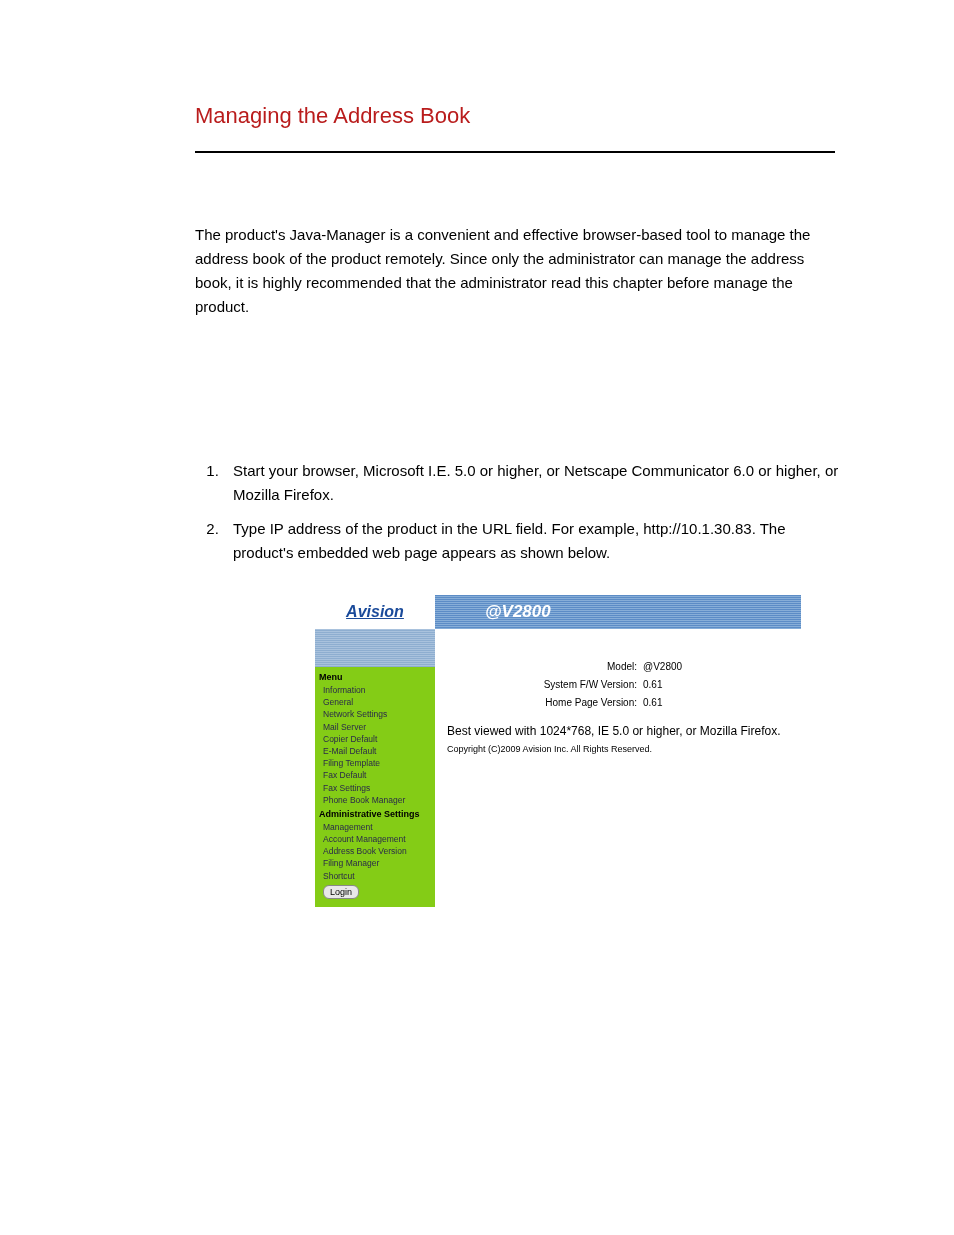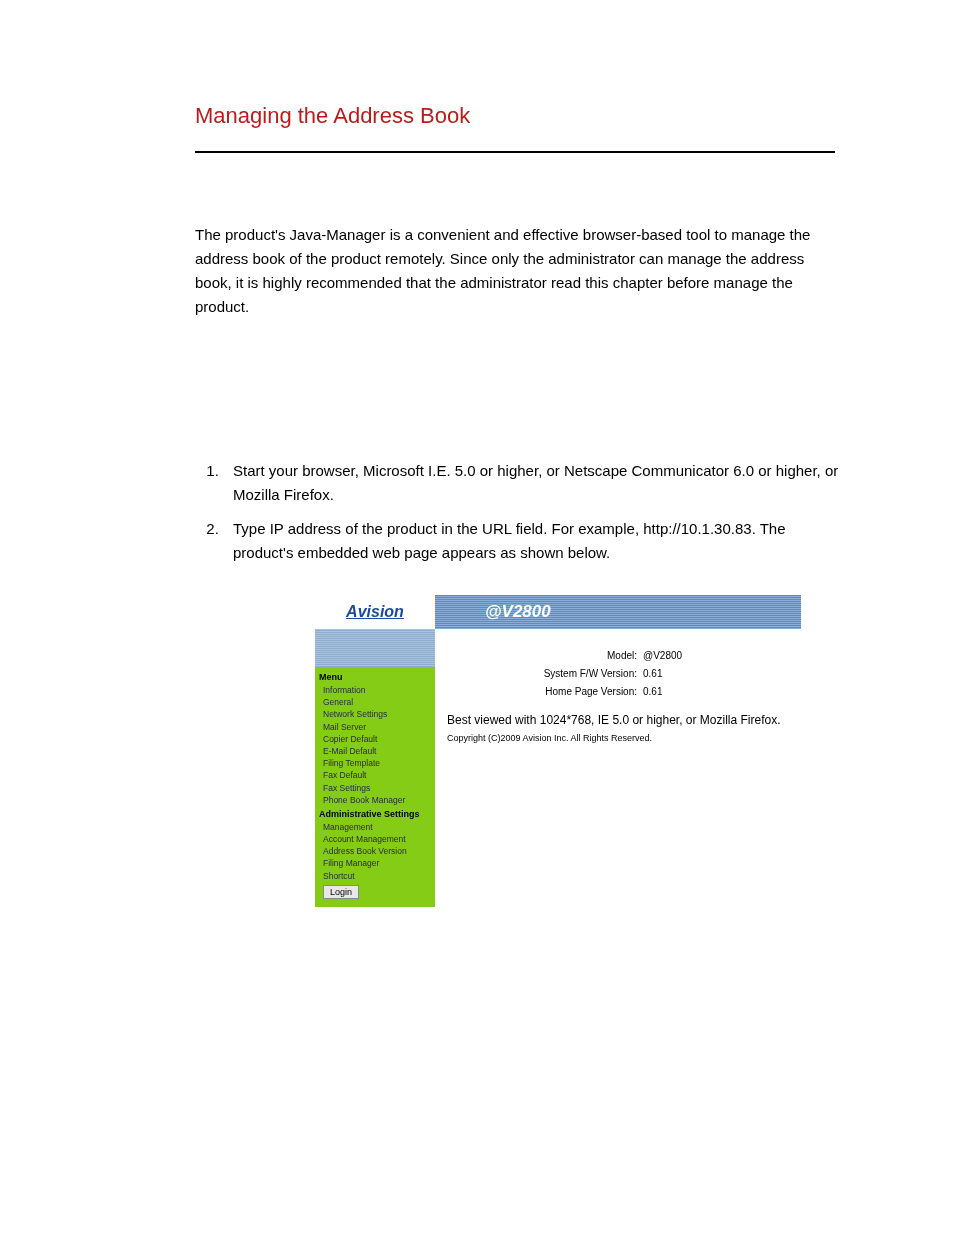"Model:" .wp-content { padding: 21px 12px 10px 12px -> 32px 12px 10px 12px }
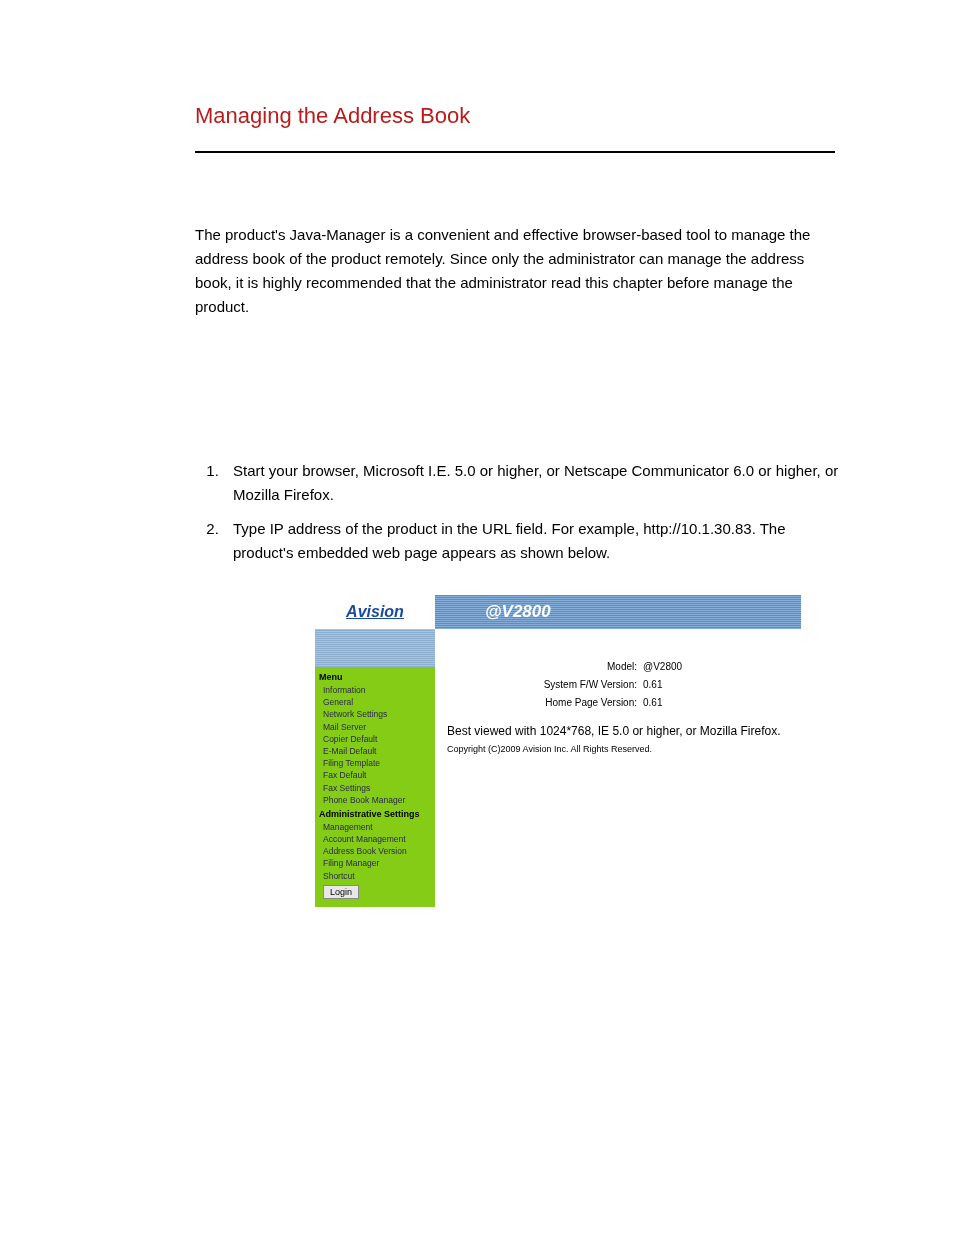"Login" .wp-login { border-radius: 0 -> 6px }
